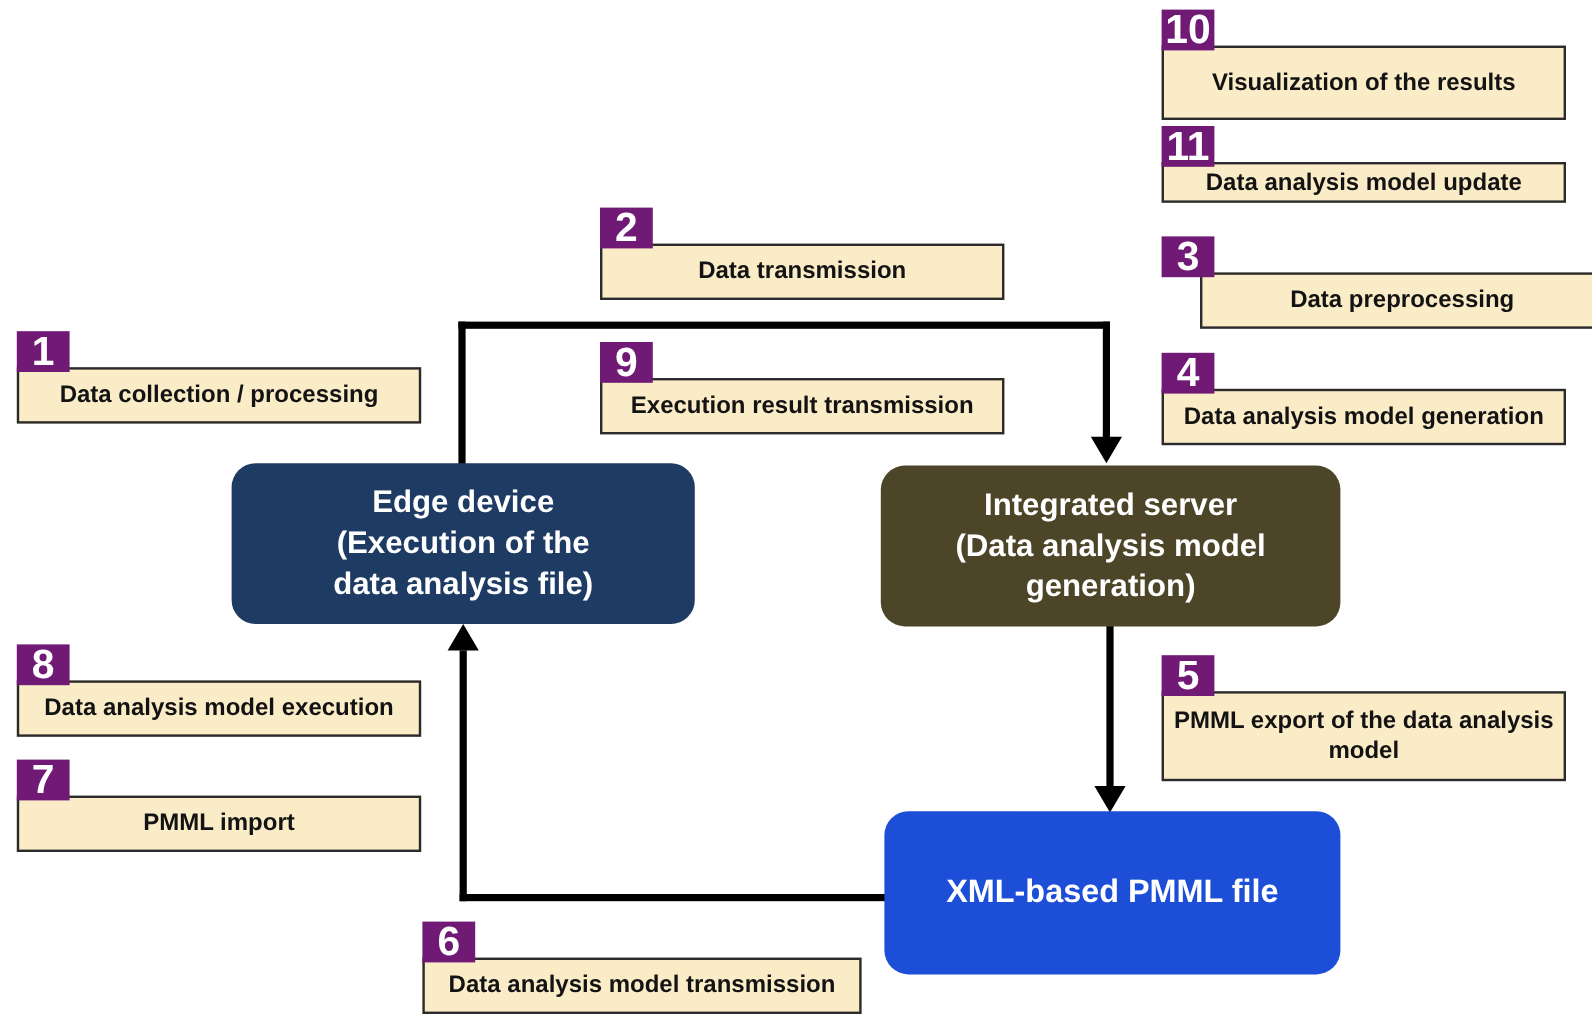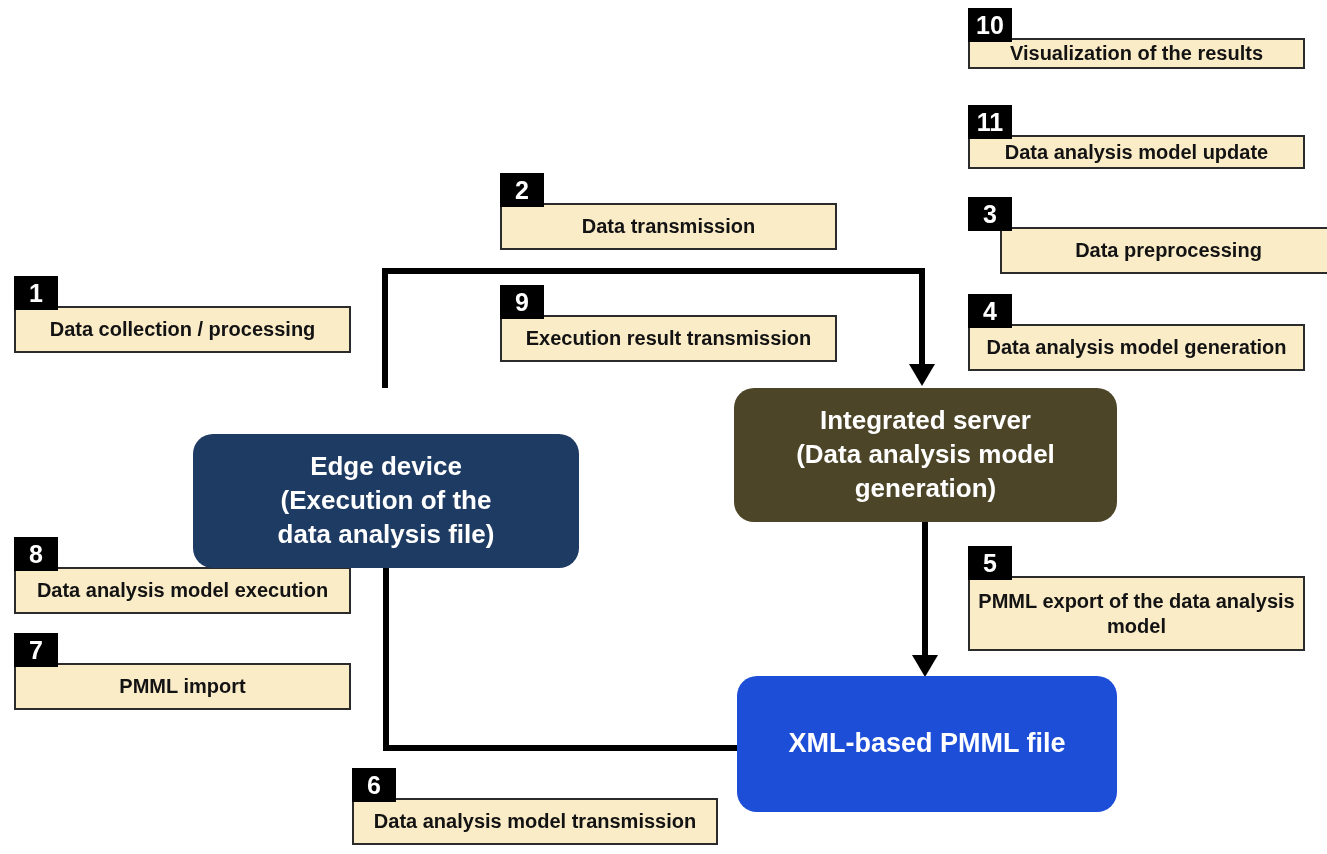"10" .callout .badge { background: #000000 -> #701a75; font-size: 25px -> 34px }
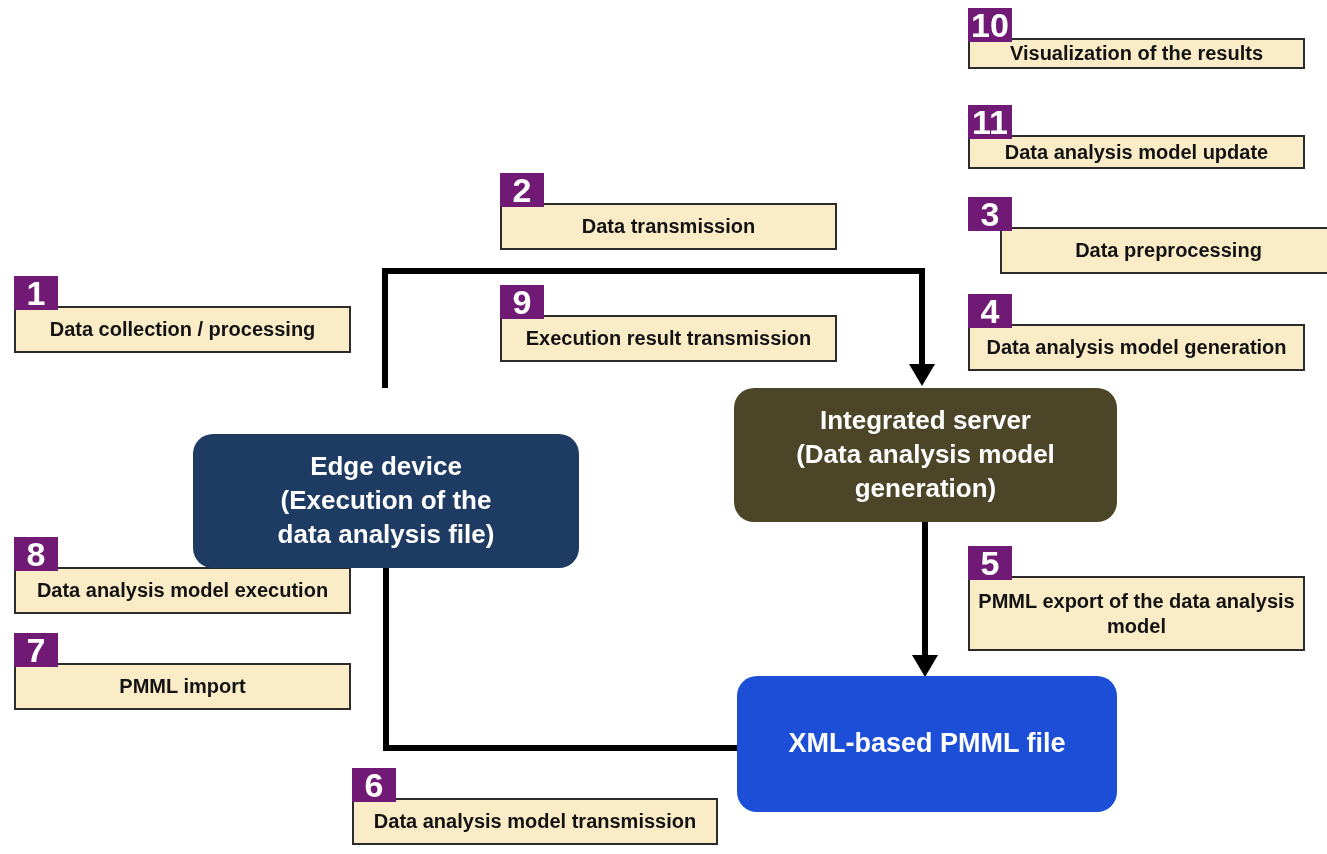"Visualization of the results" div.body { height: 31px -> 62px }
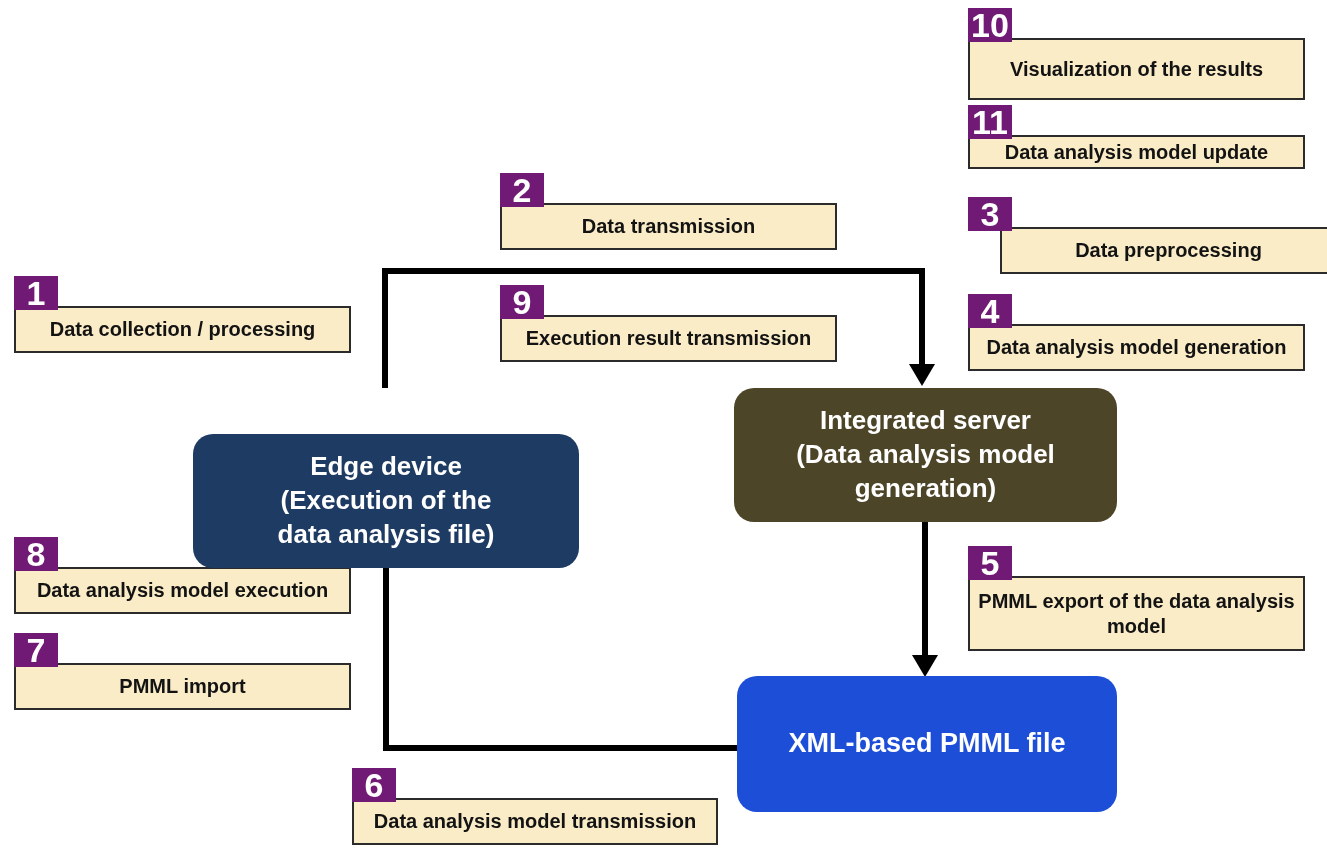"Edge device" .node-edge { margin-top: 48px -> none }
